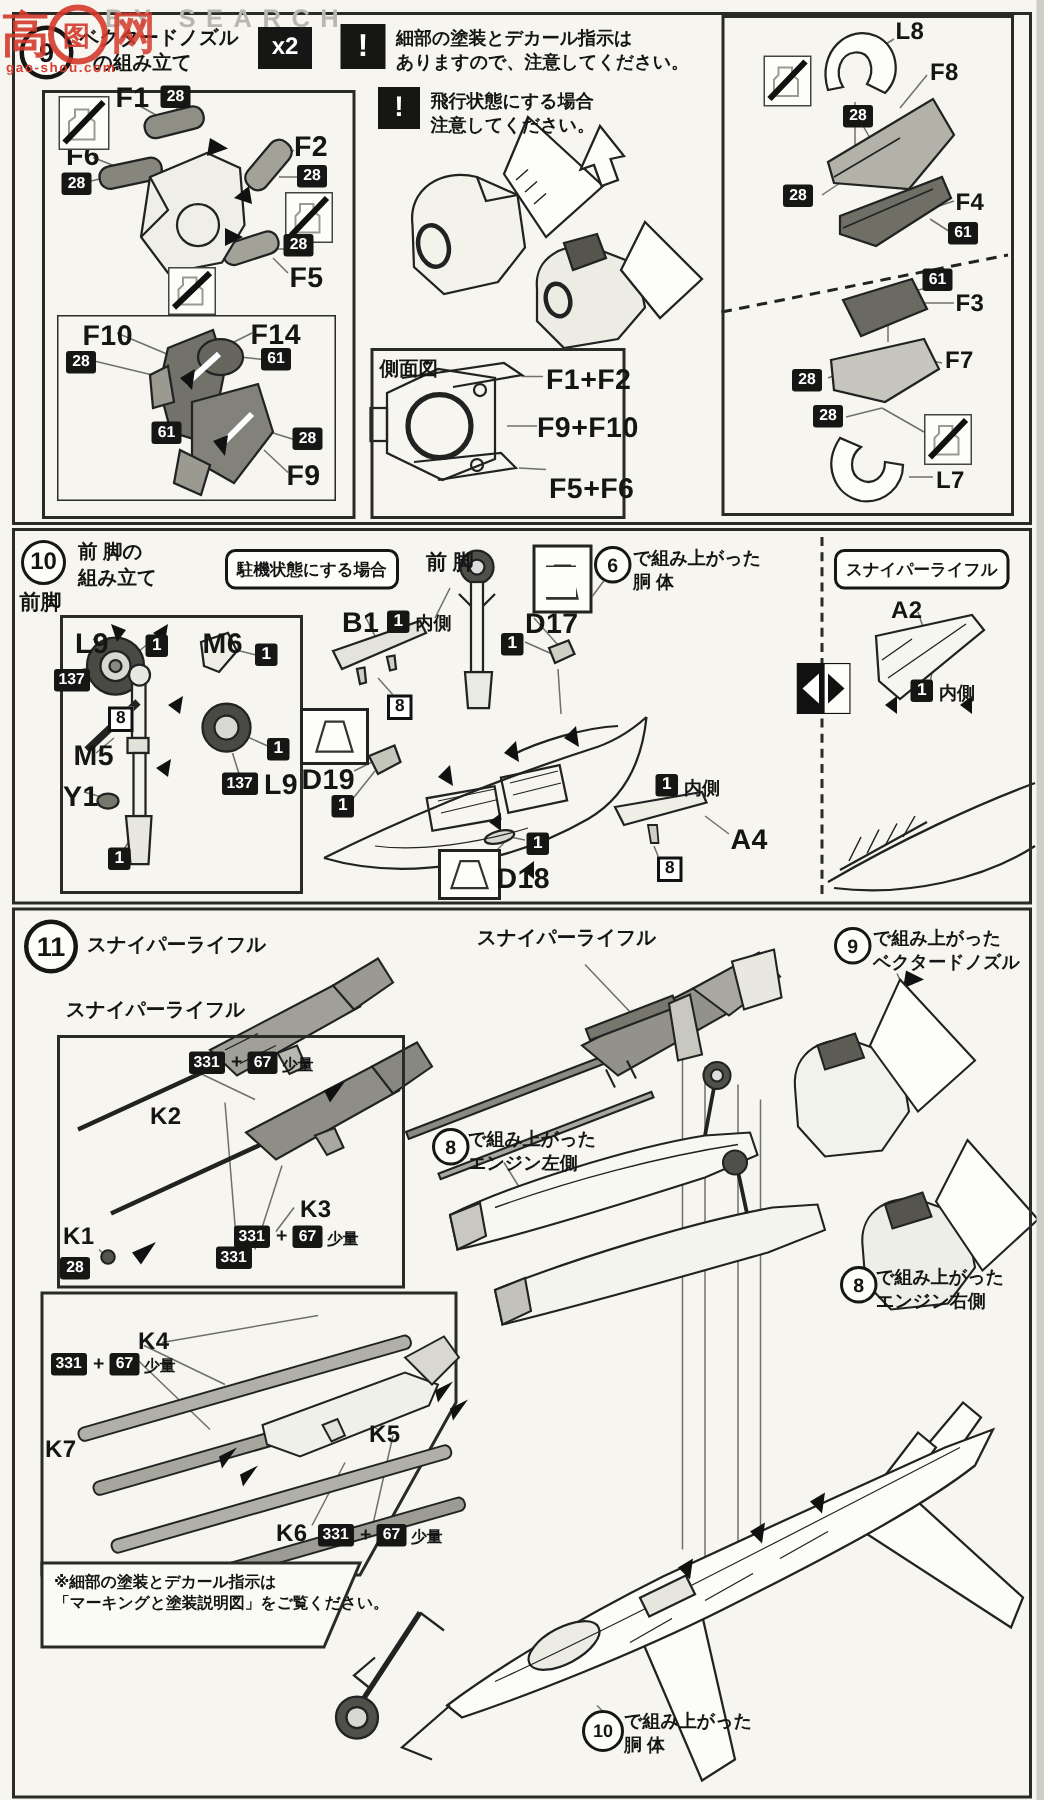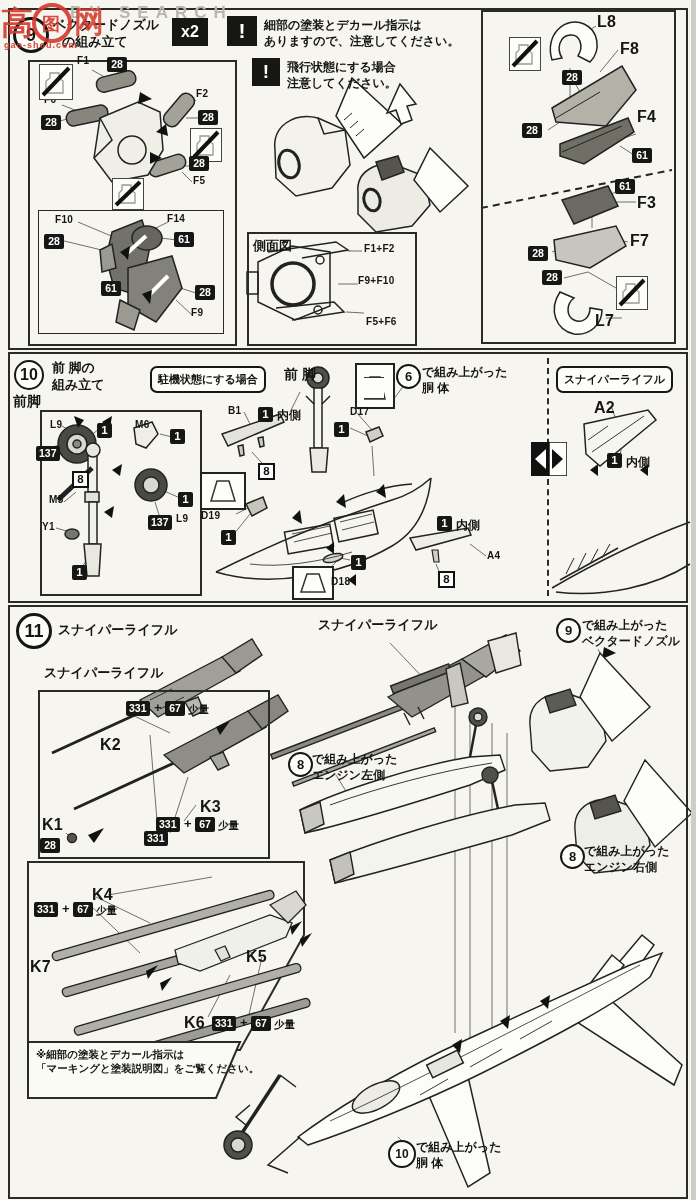"F1" .lbl { font-size: 10px -> 19px }
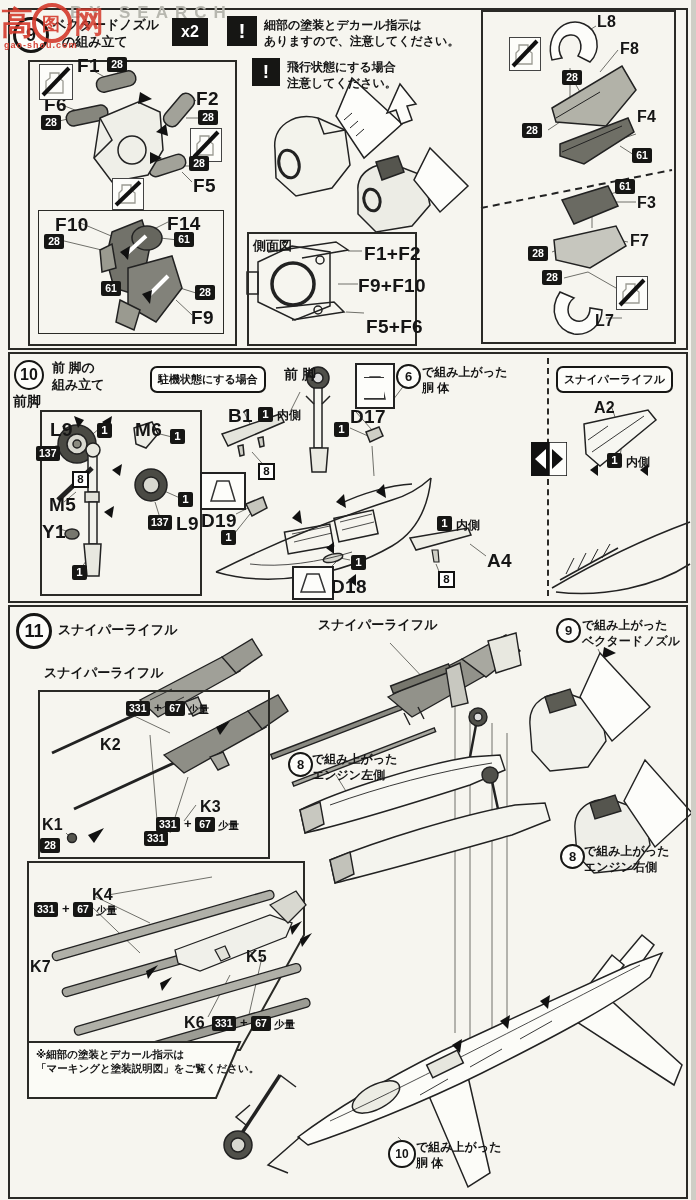"F4" div.lbl { top: 108px -> 127px }
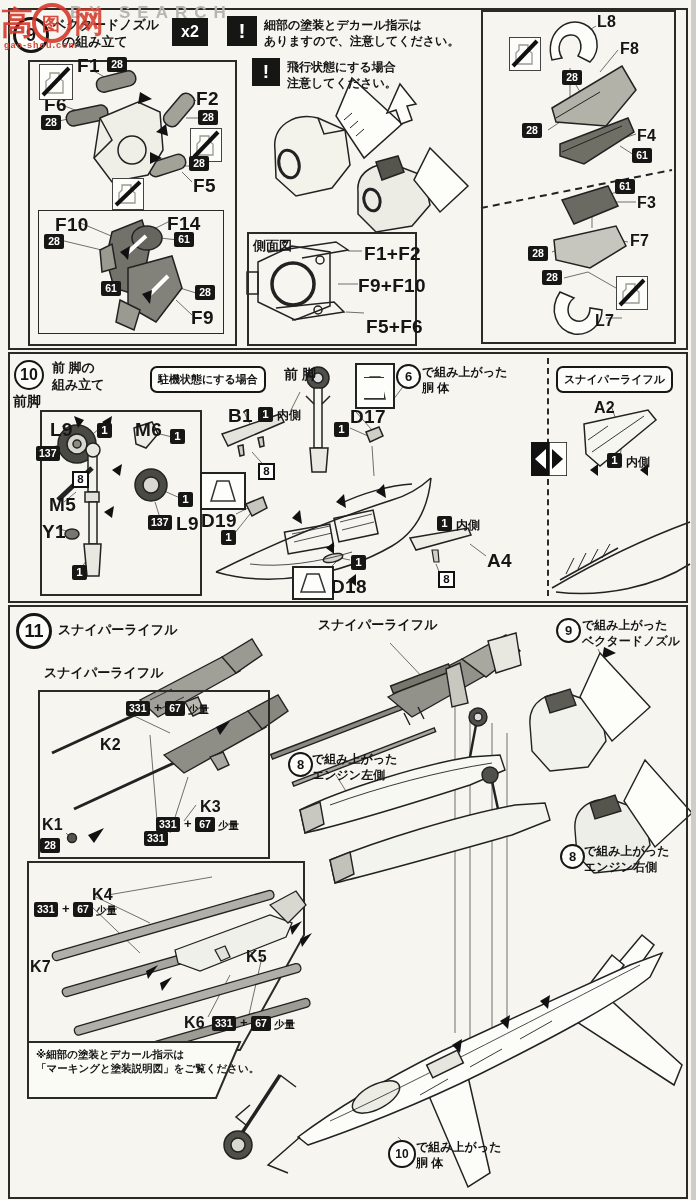"L7" div.lbl { left: 595px -> 624px }
